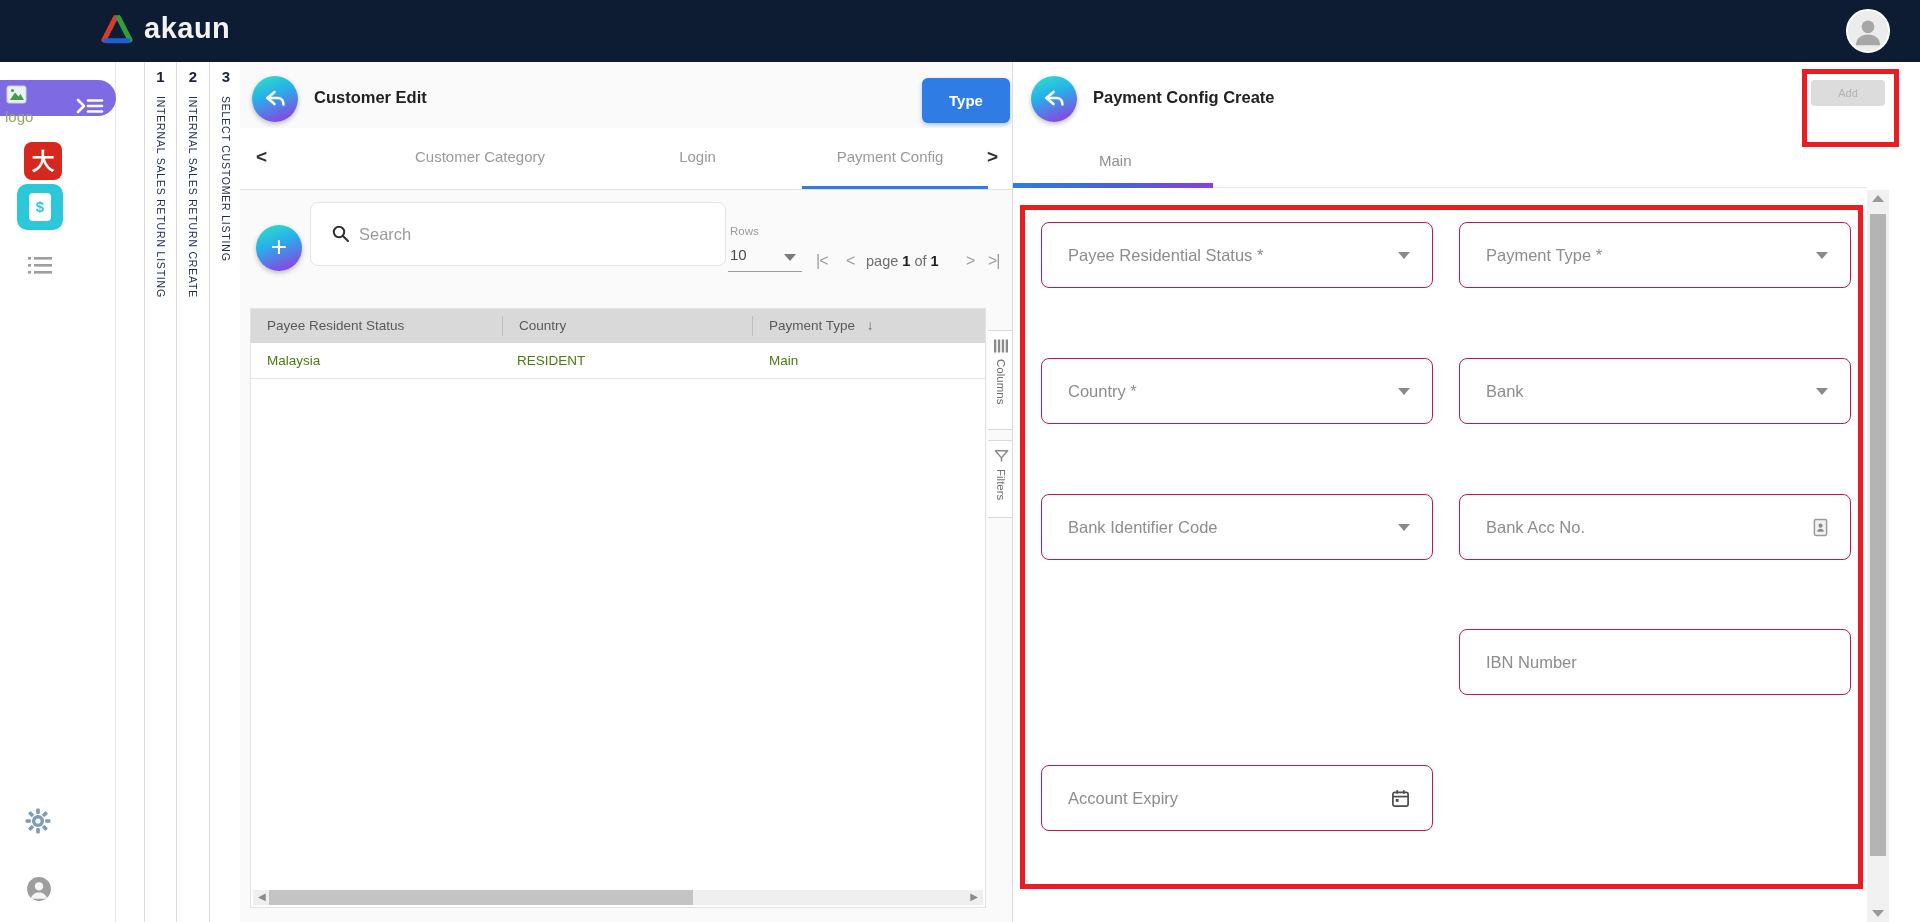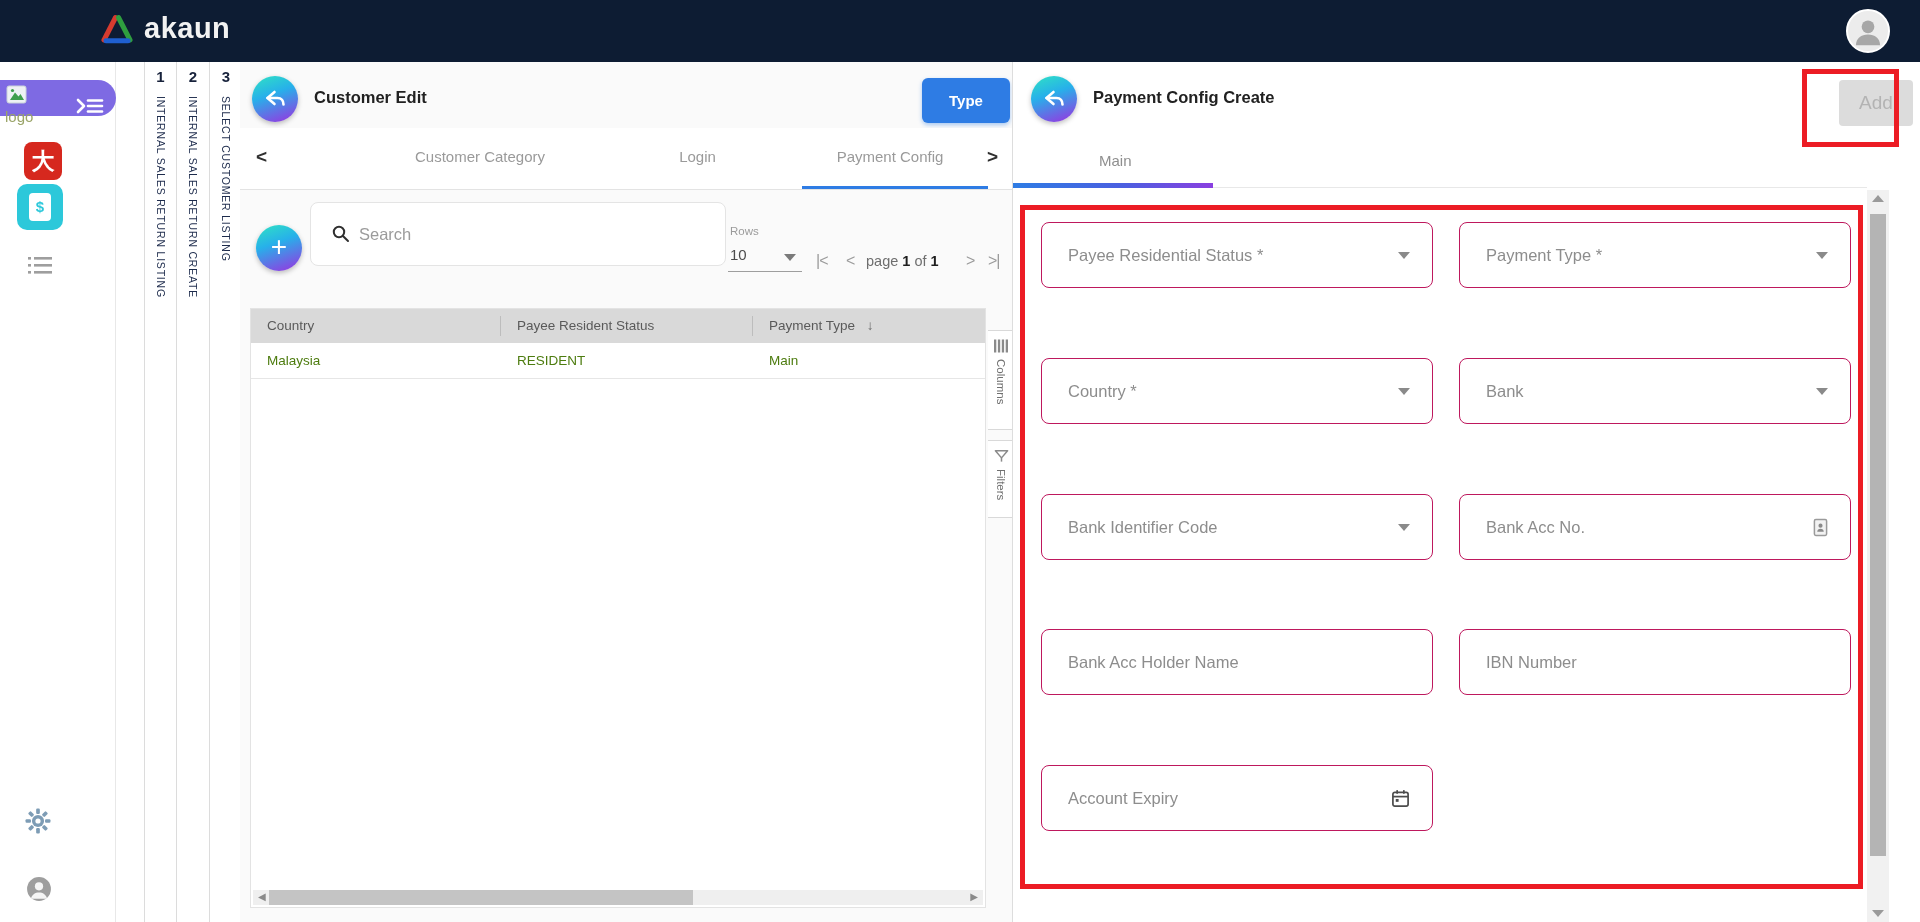"Add" .addbtn { font-size: 19px -> 11px; height: 46px -> 26px; margin-left: 28px -> none }
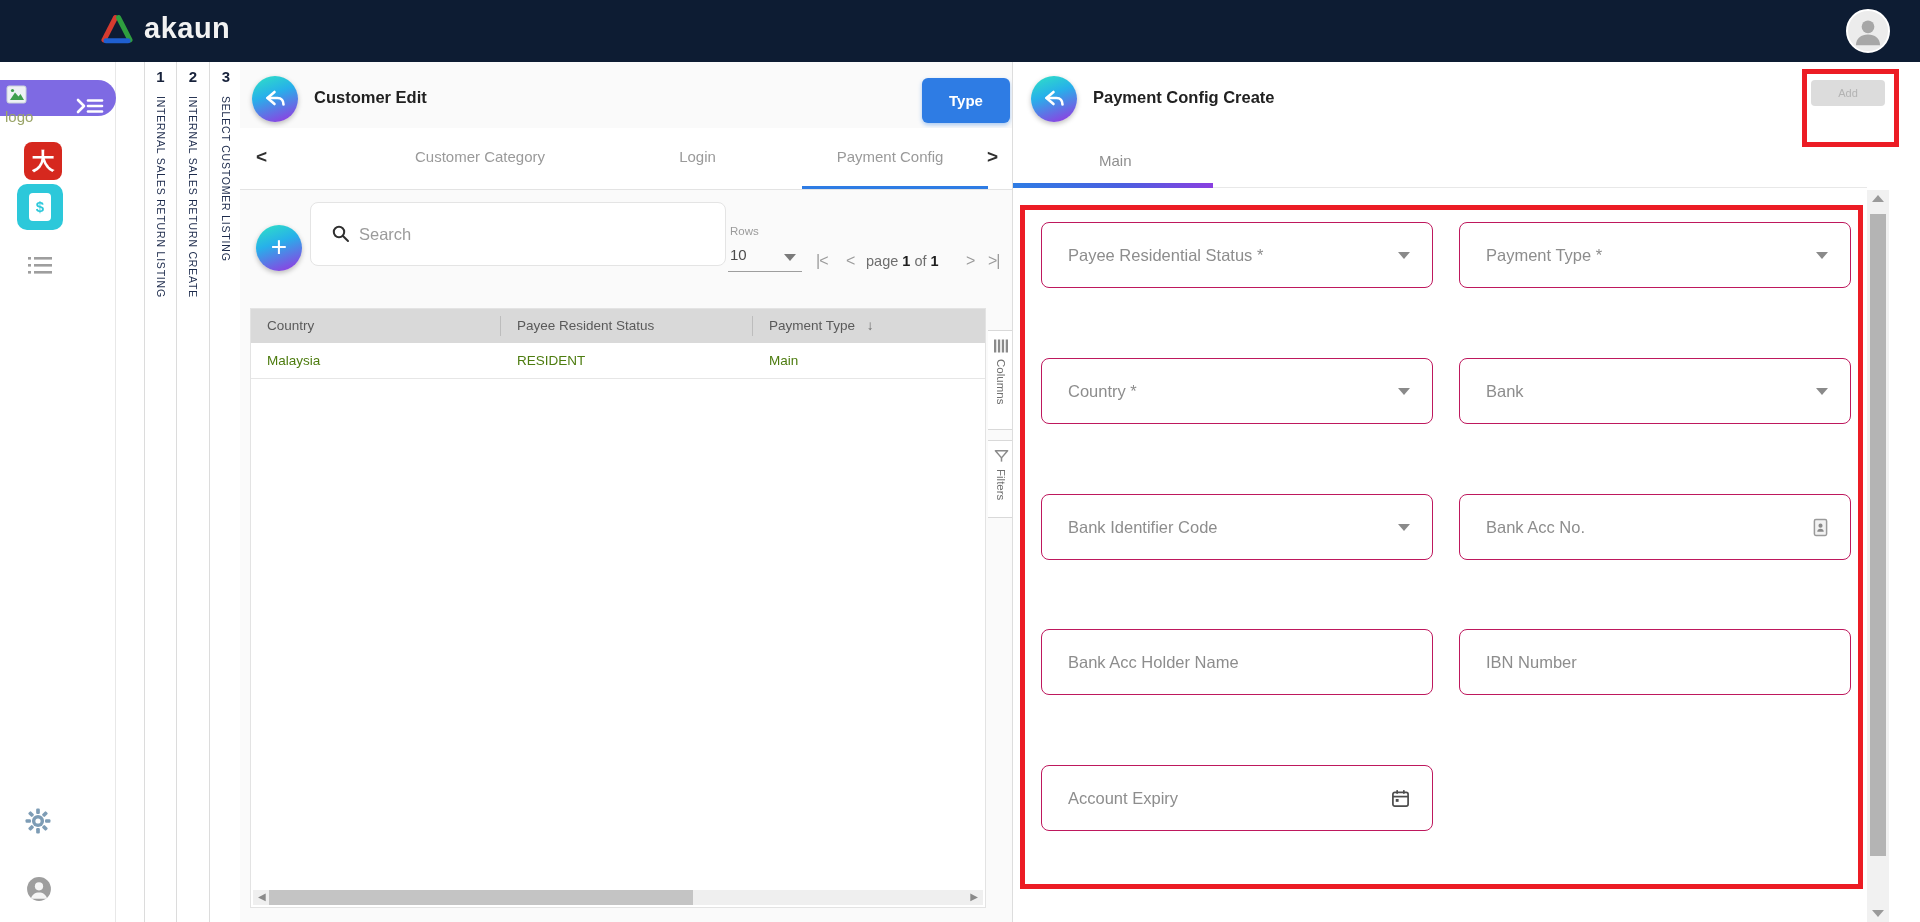"Country" div.th { order: before "Payee Resident Status" -> after "Payee Resident Status" }
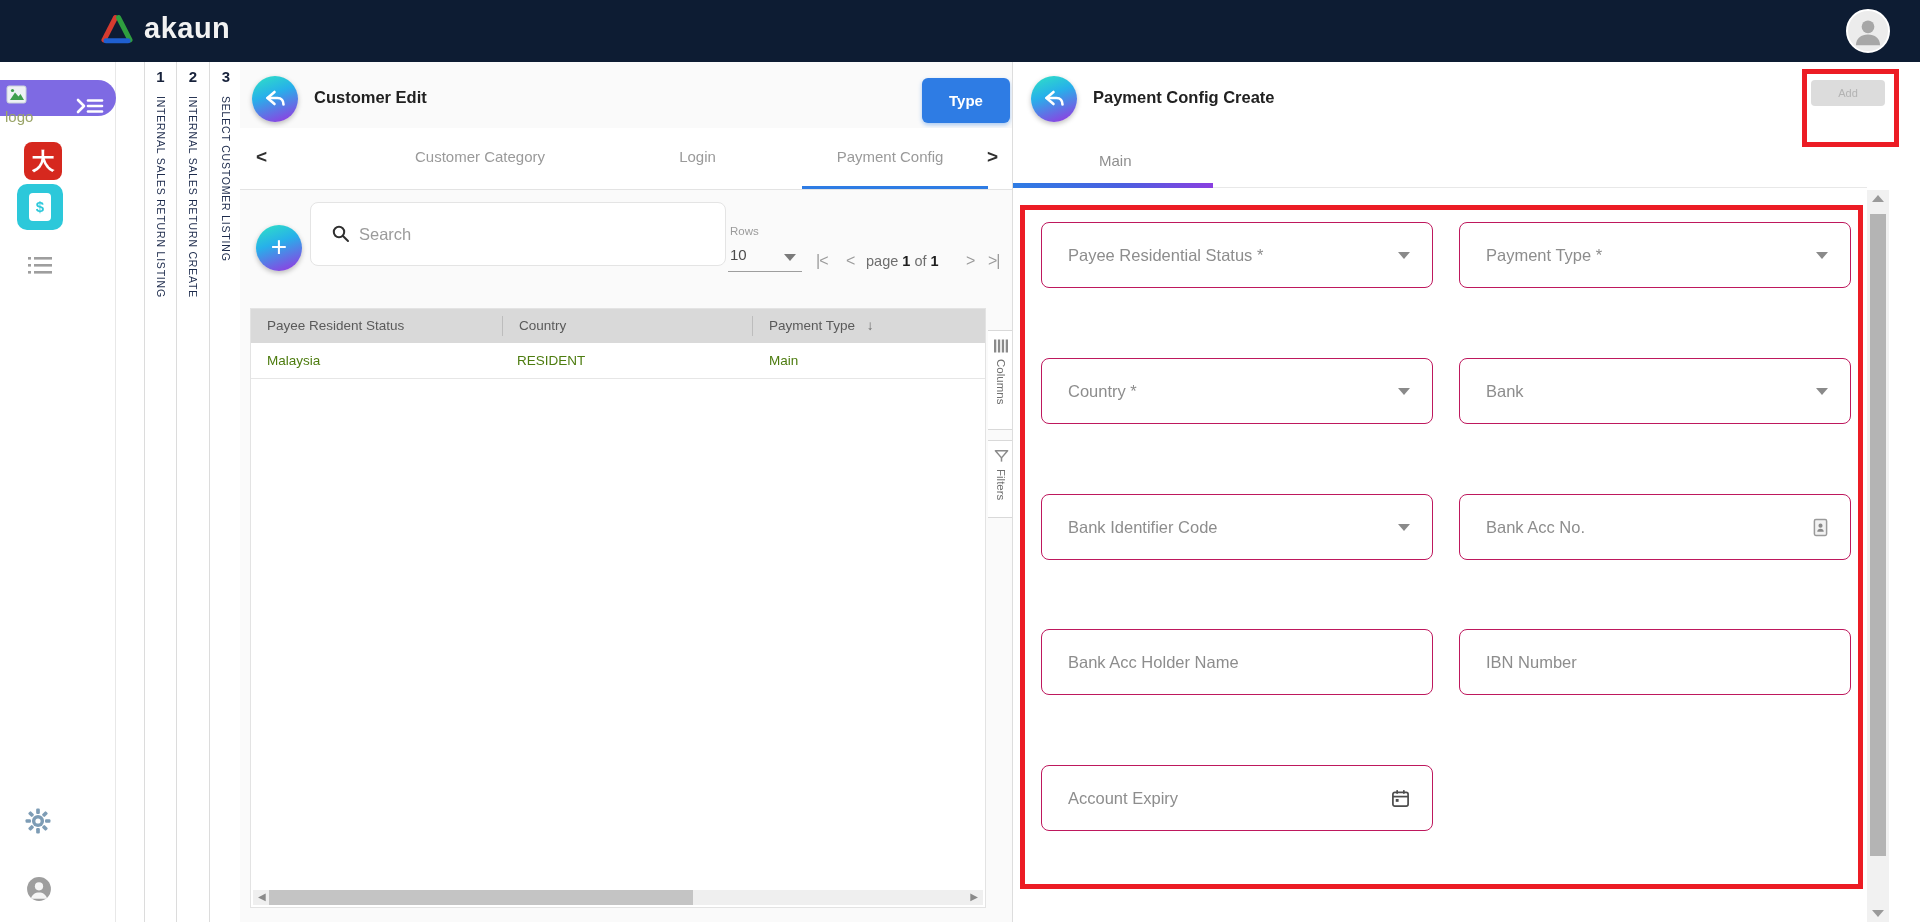"Bank Acc Holder Name" div.field { html: <div> <span>Bank Acc Holder Name</span> </div> -> none }
